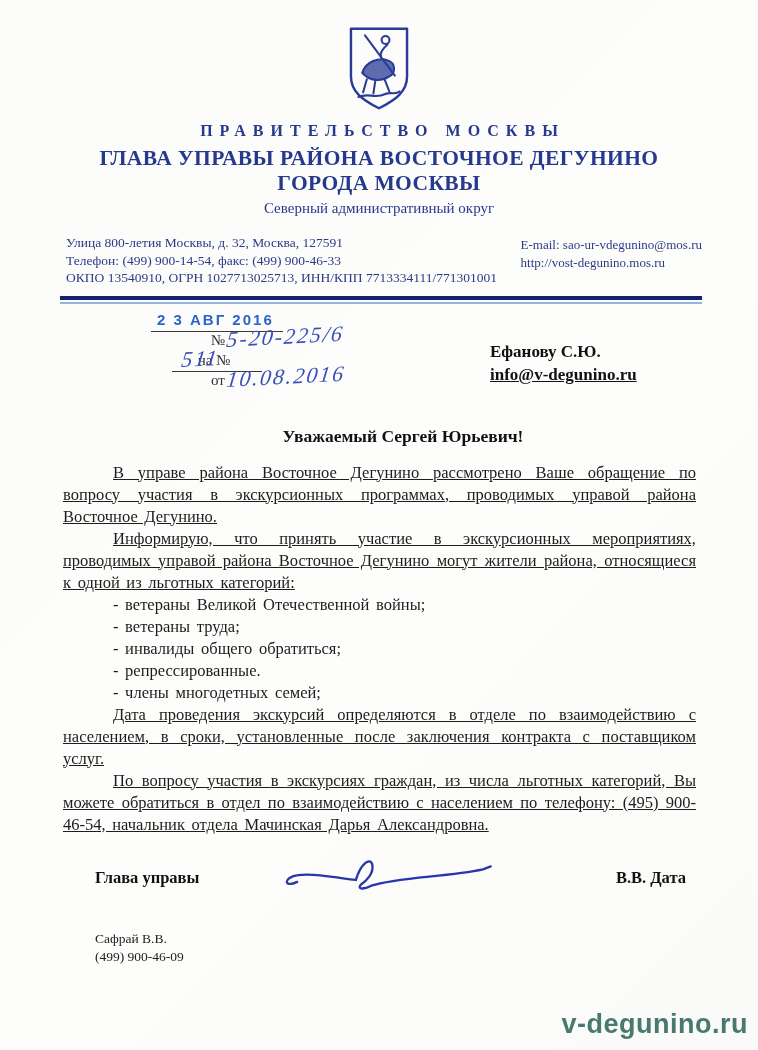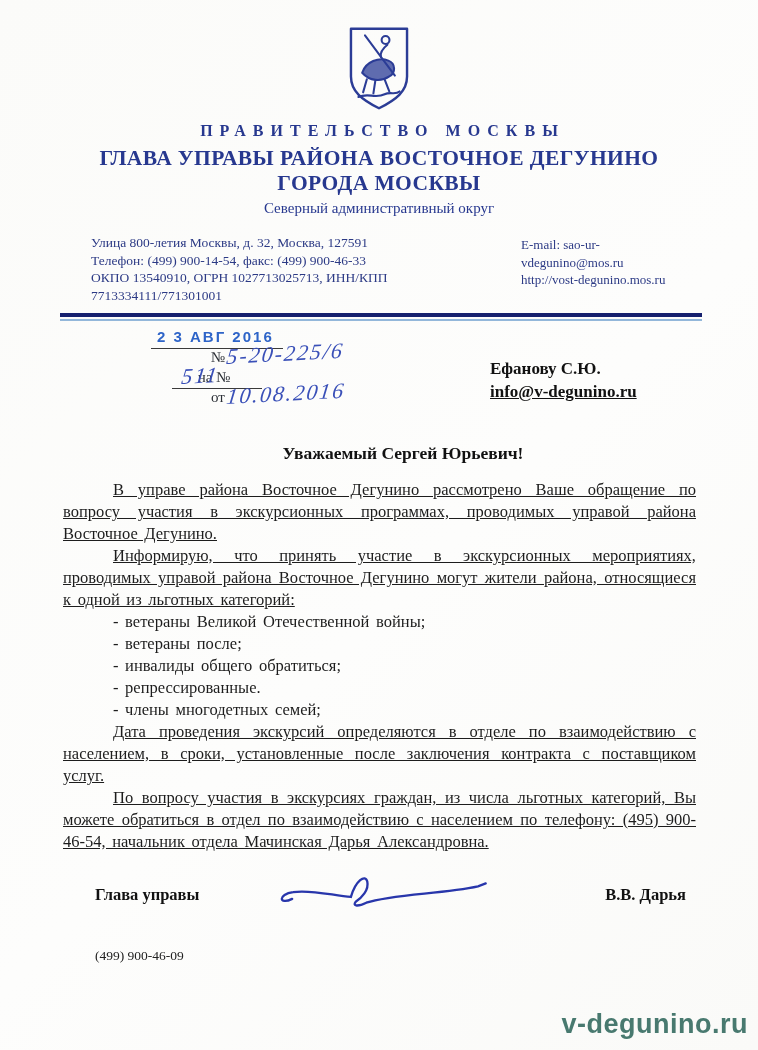"Улица 800-летия Москвы, д. 32," .contact-row { margin: 17px 56px 0 91px -> 17px 56px 0 66px }
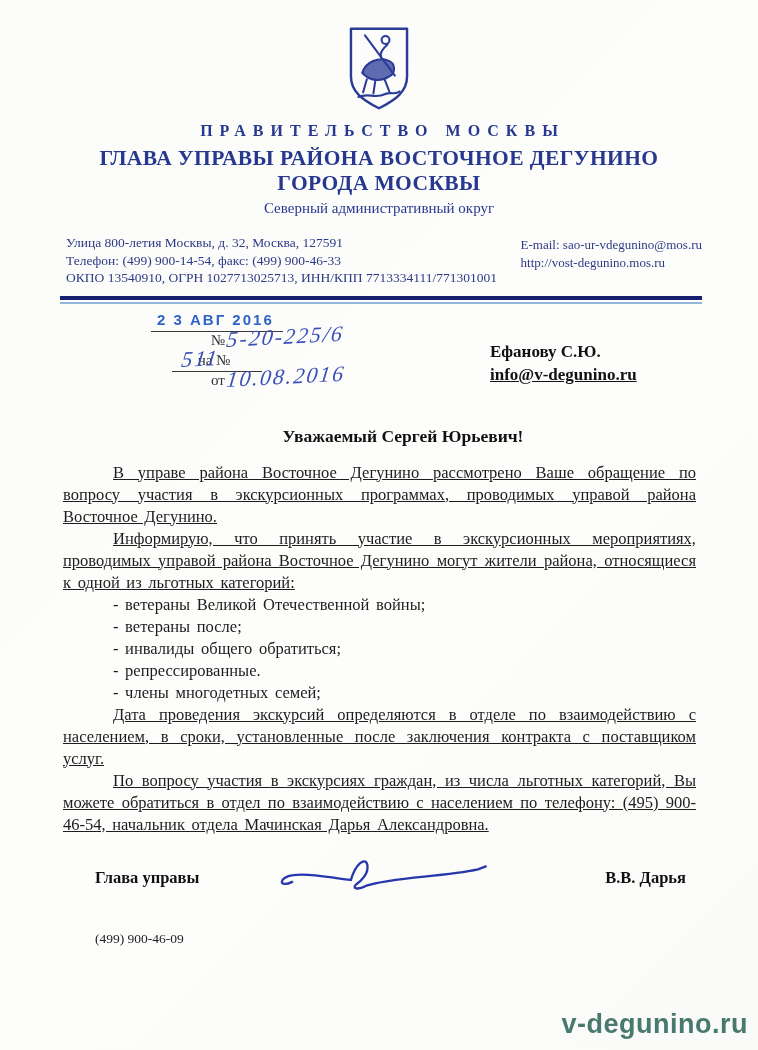"- ветераны после;" div { text: после -> труда }
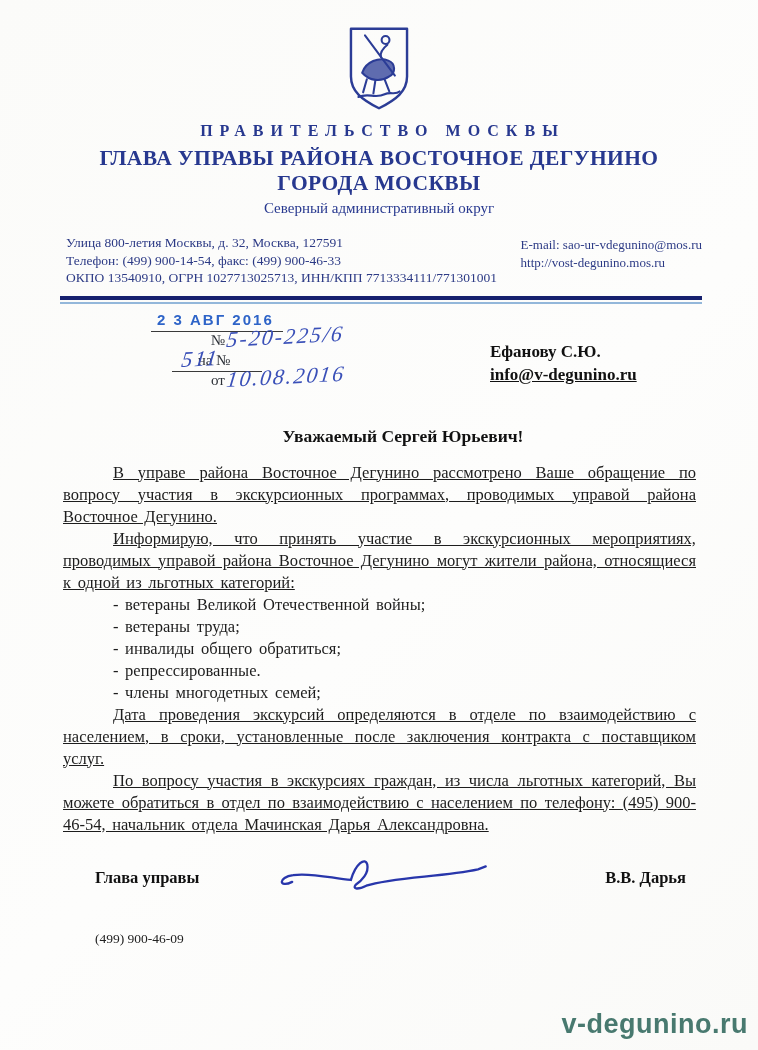"В.В. Дарья" span { text: Дарья -> Дата }
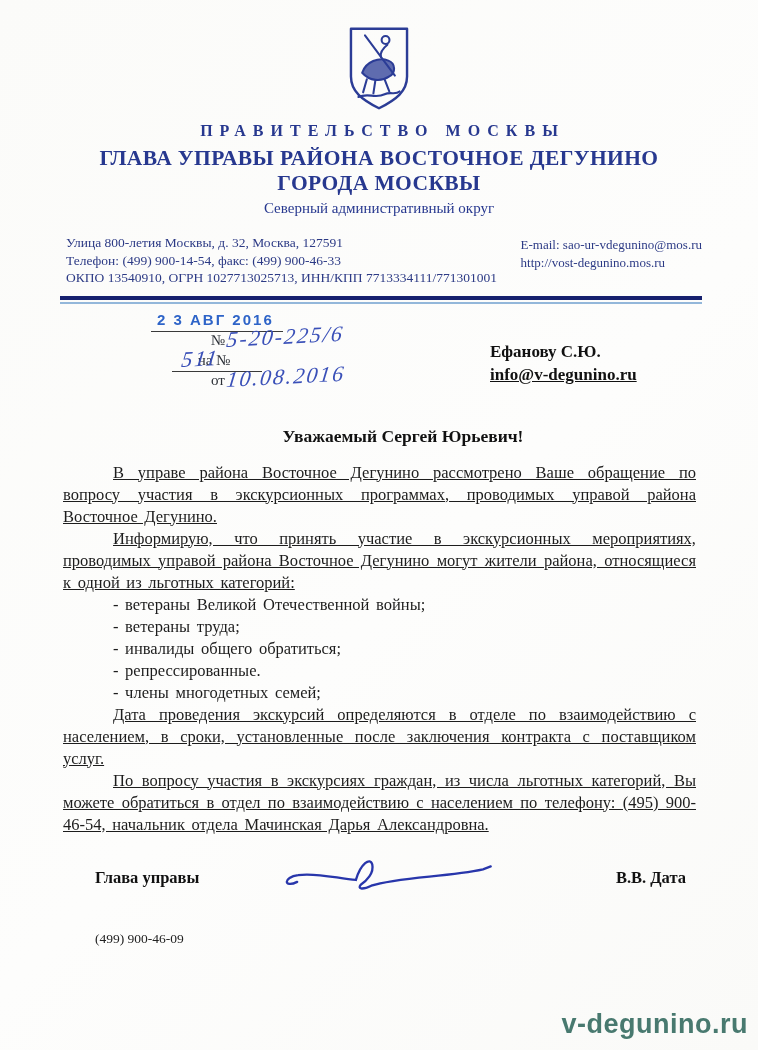"Сафрай В.В." div { html: none -> <div>Сафрай В.В.</div> }
